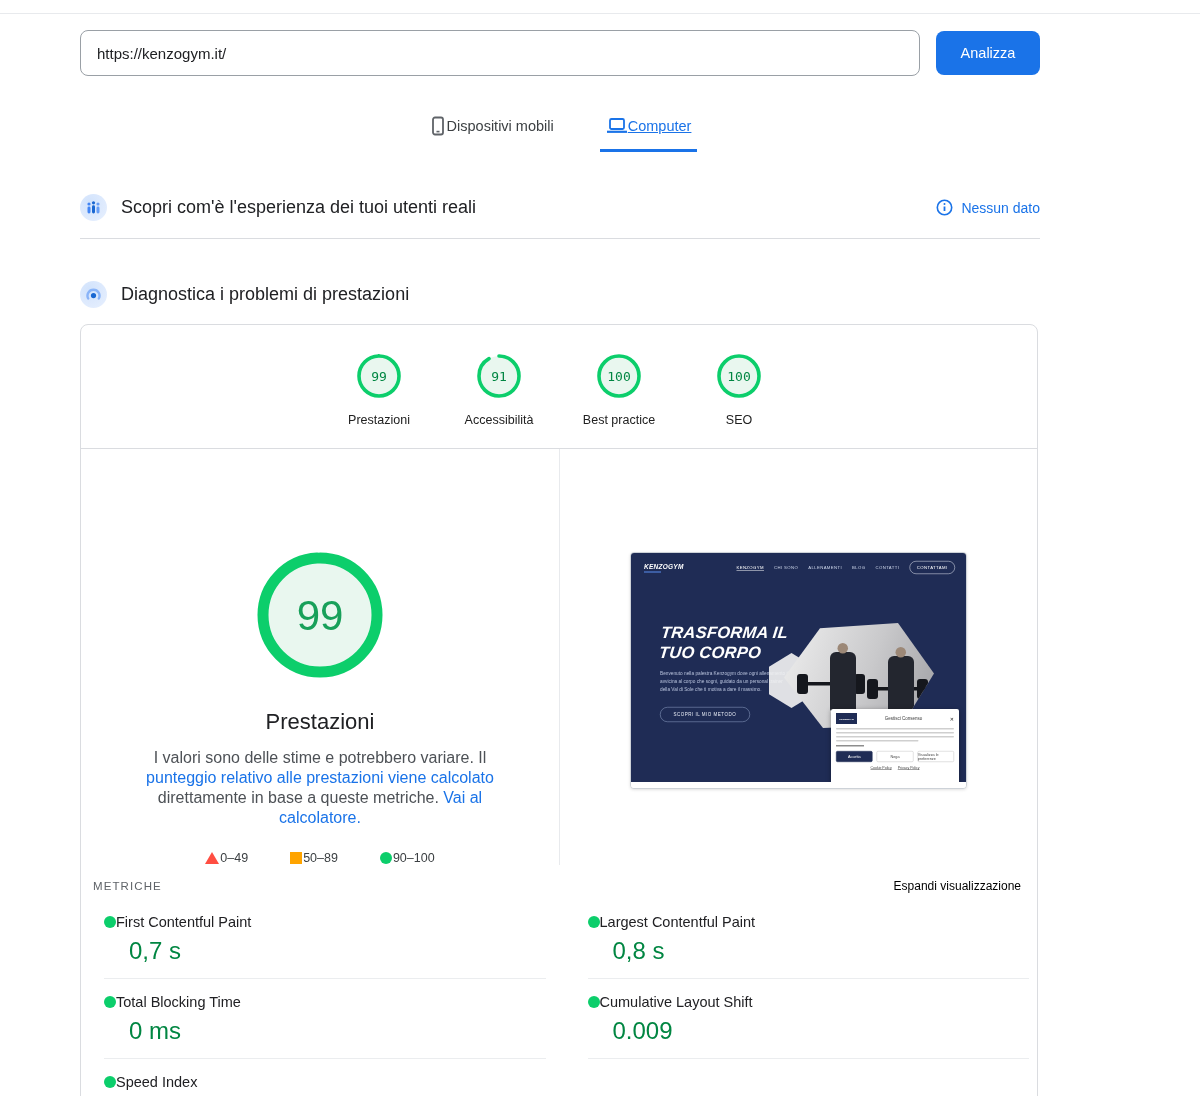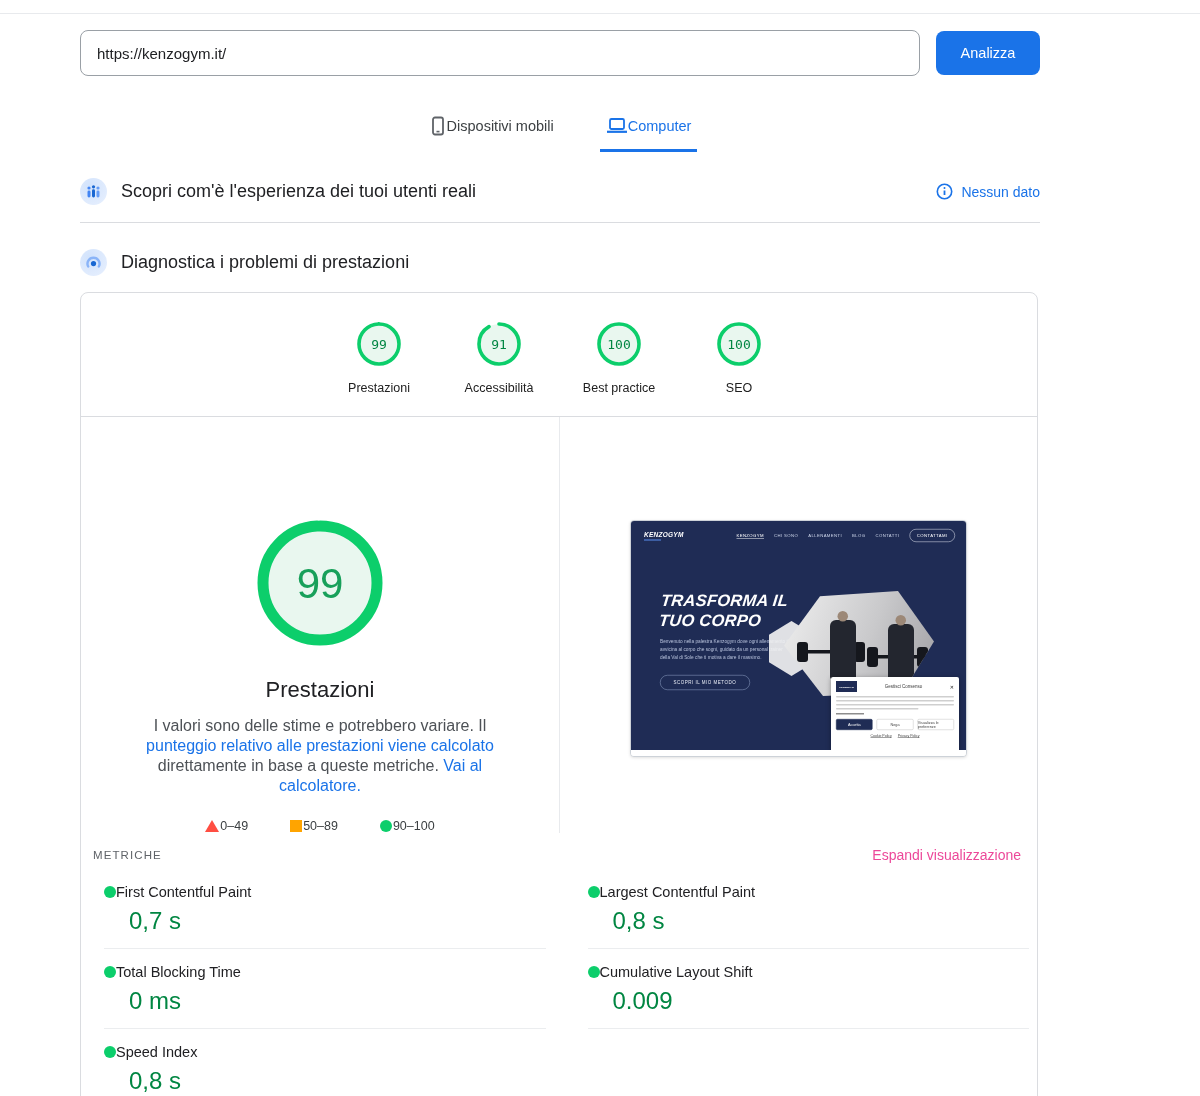"Computer" .tab.active { text-decoration: none -> underline }
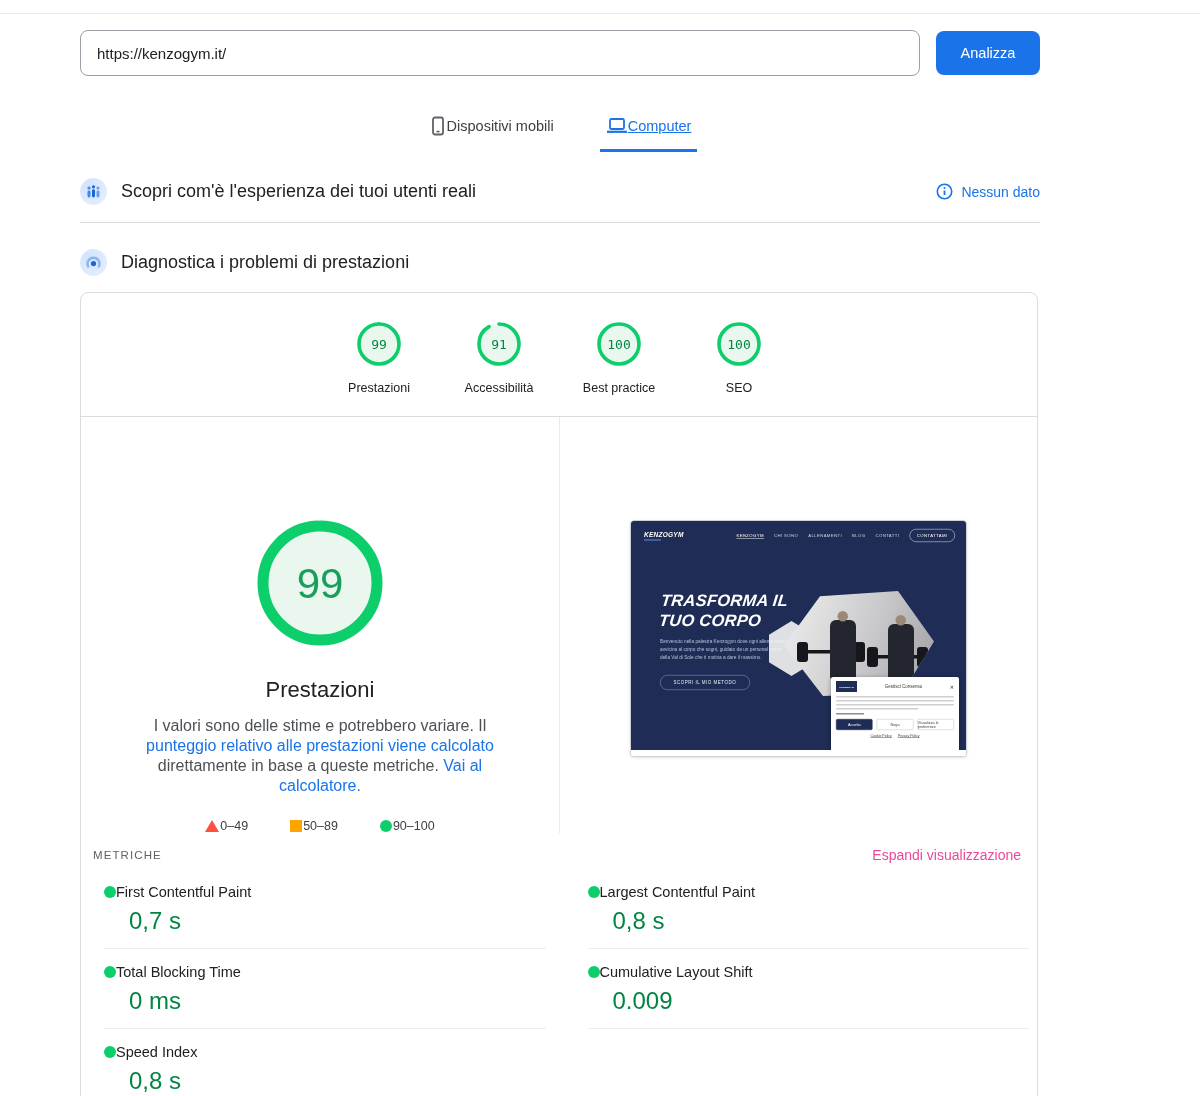"Scopri com'è l'esperienza dei tuoi" .section-row { margin-top: 26px -> 42px }
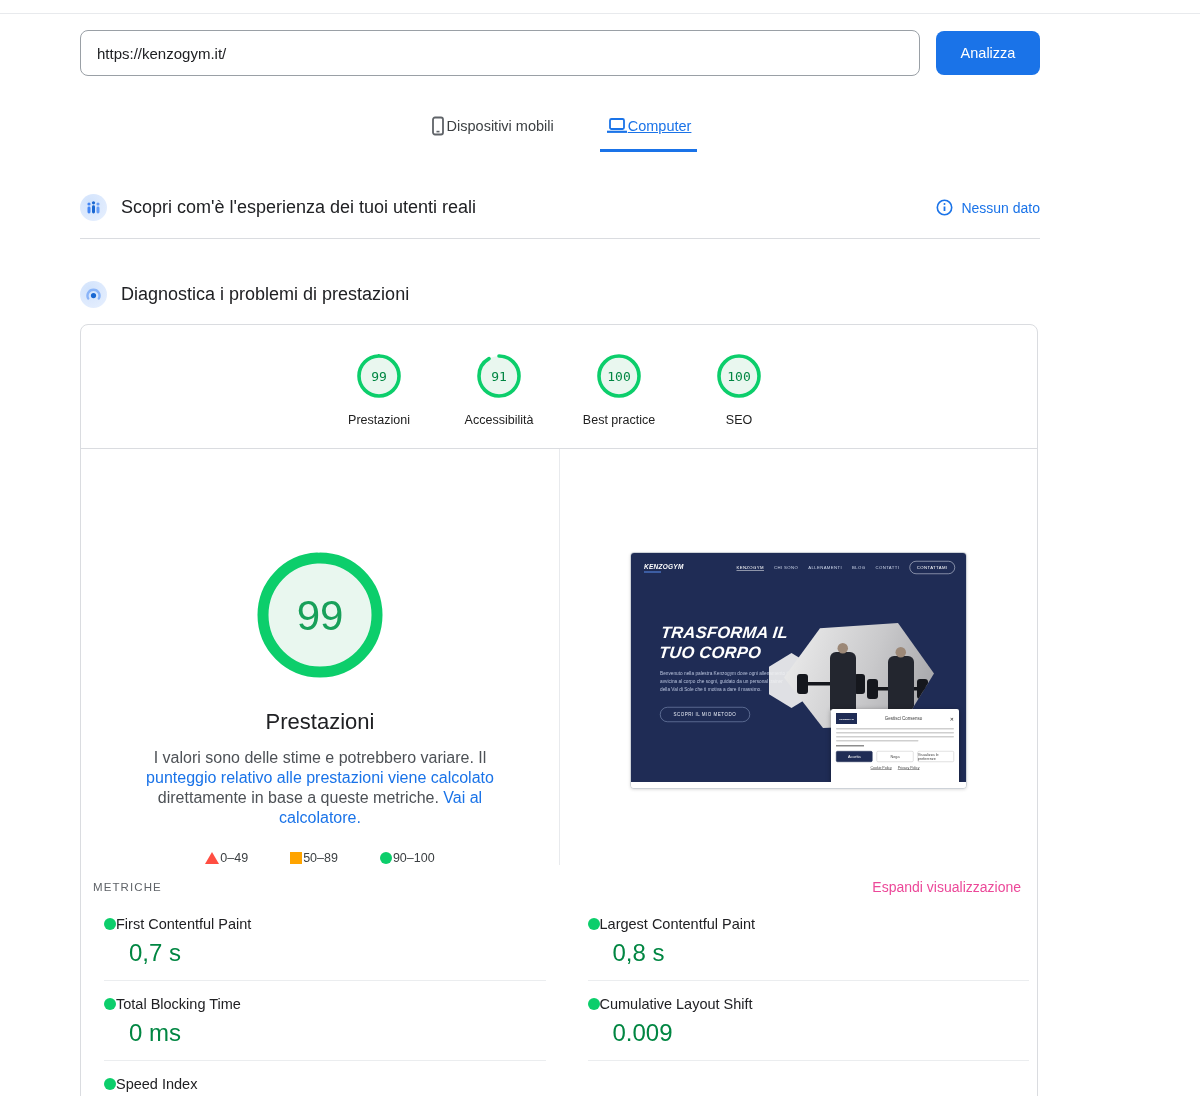"Espandi visualizzazione" .expand-link { color: #ec4899 -> #000000; font-size: 14px -> 12px }
